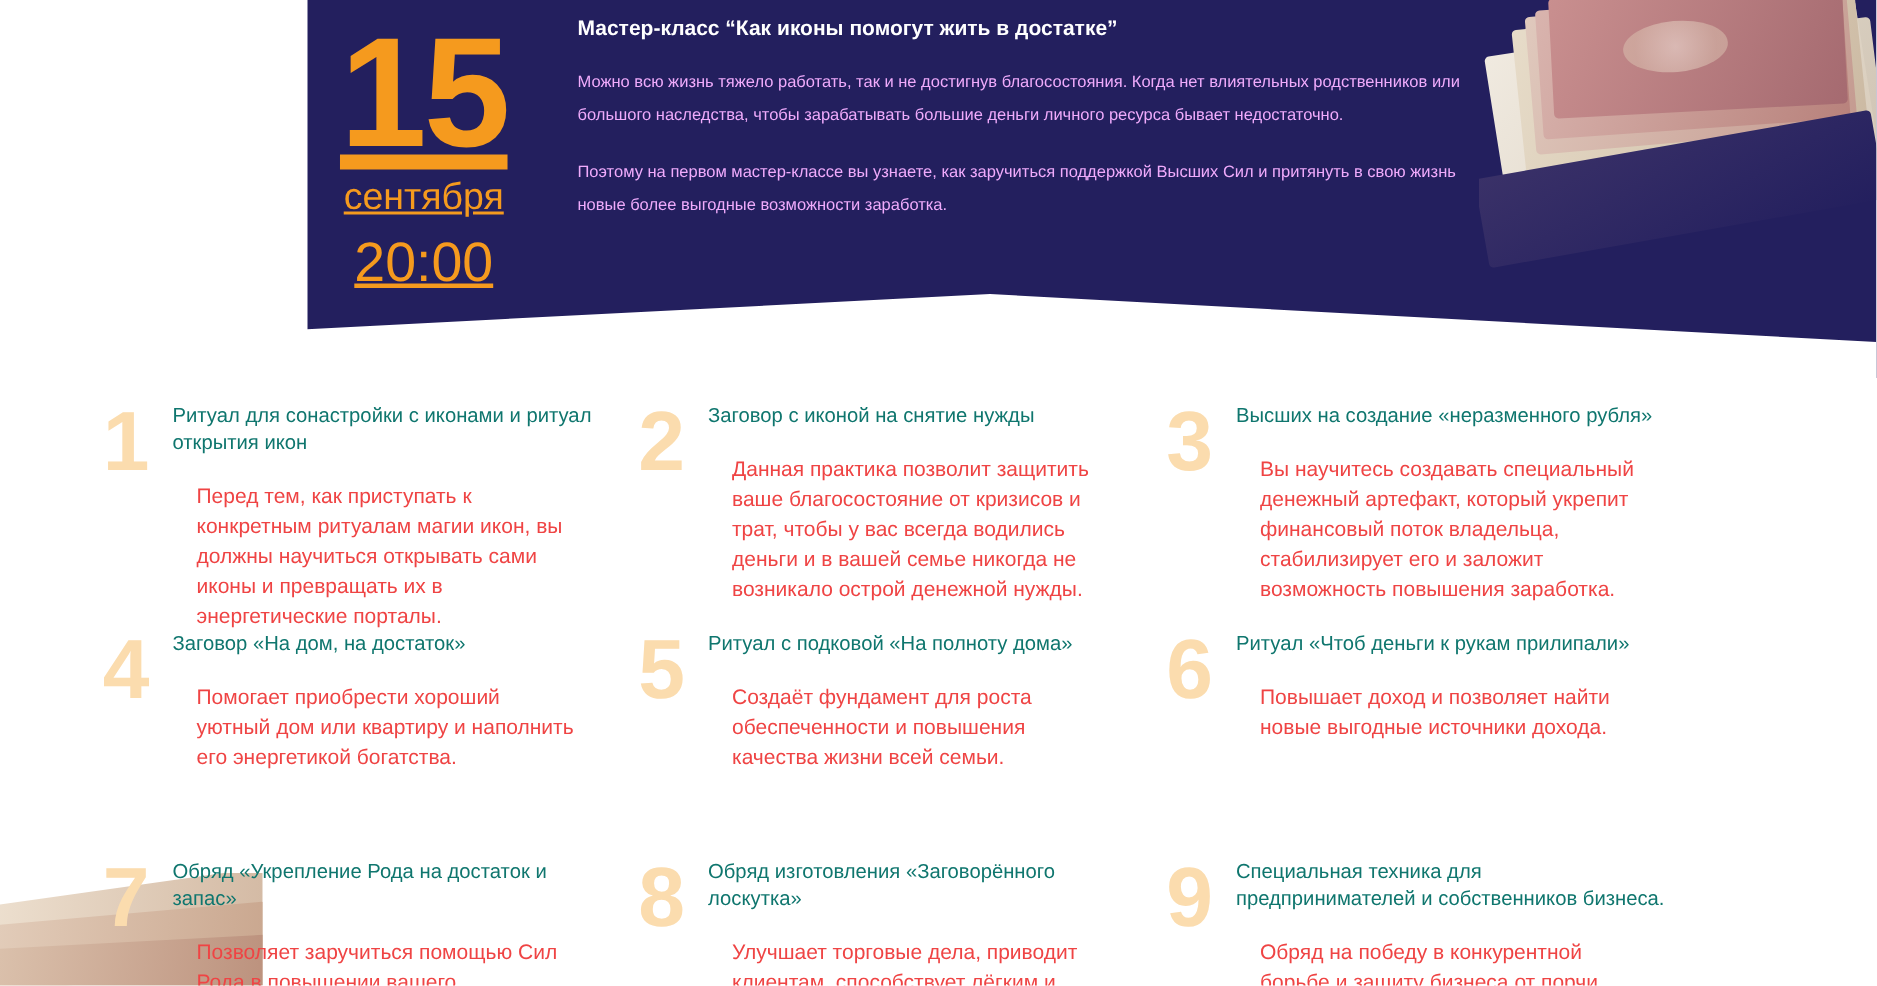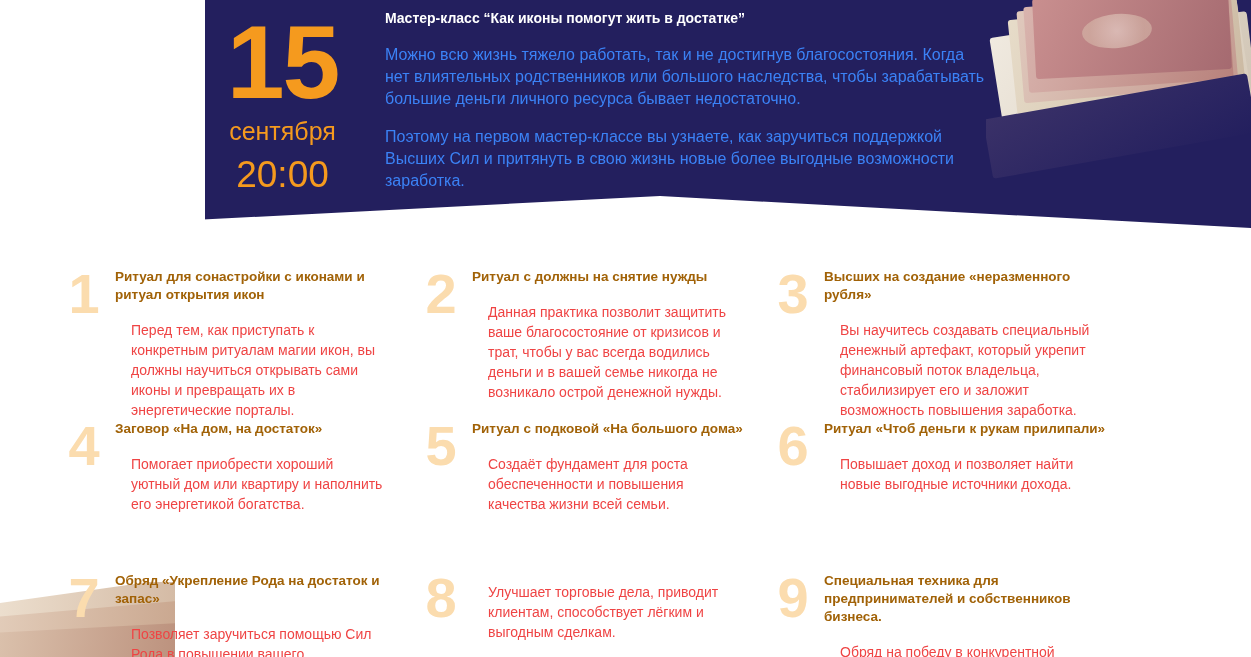"15" .date-block { text-decoration: none -> underline }
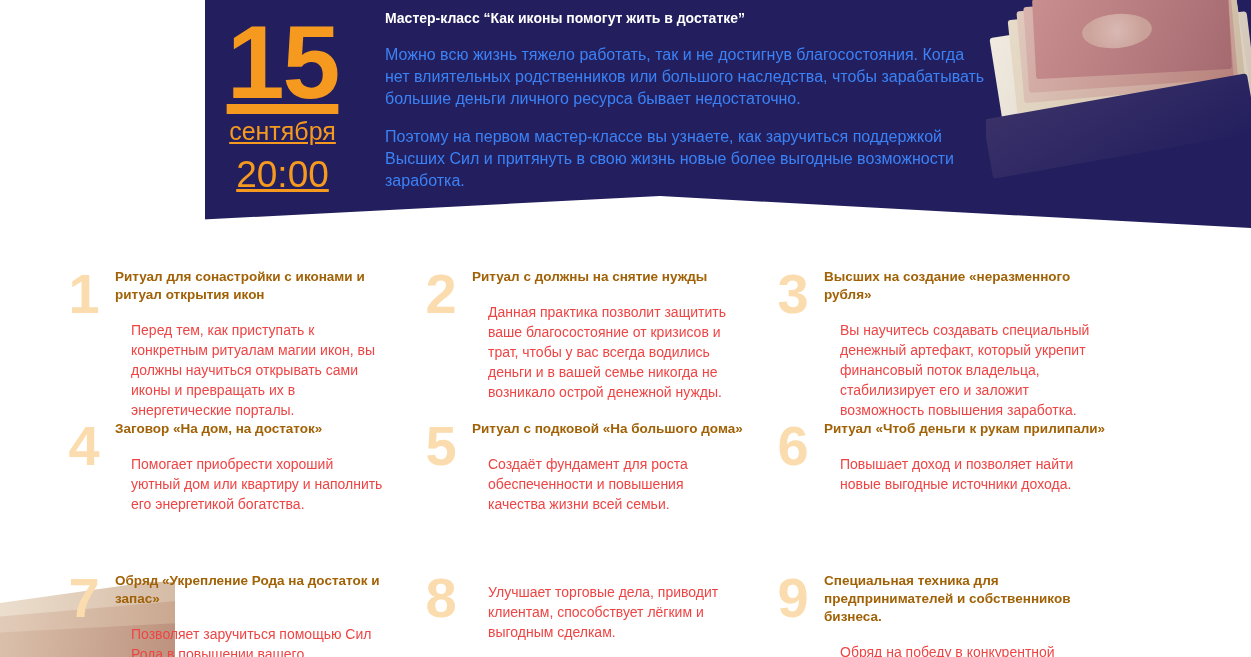"Можно всю жизнь тяжело работать," .header-para { color: #3b82f6 -> #f0abfc; font-size: 16px -> 11px }
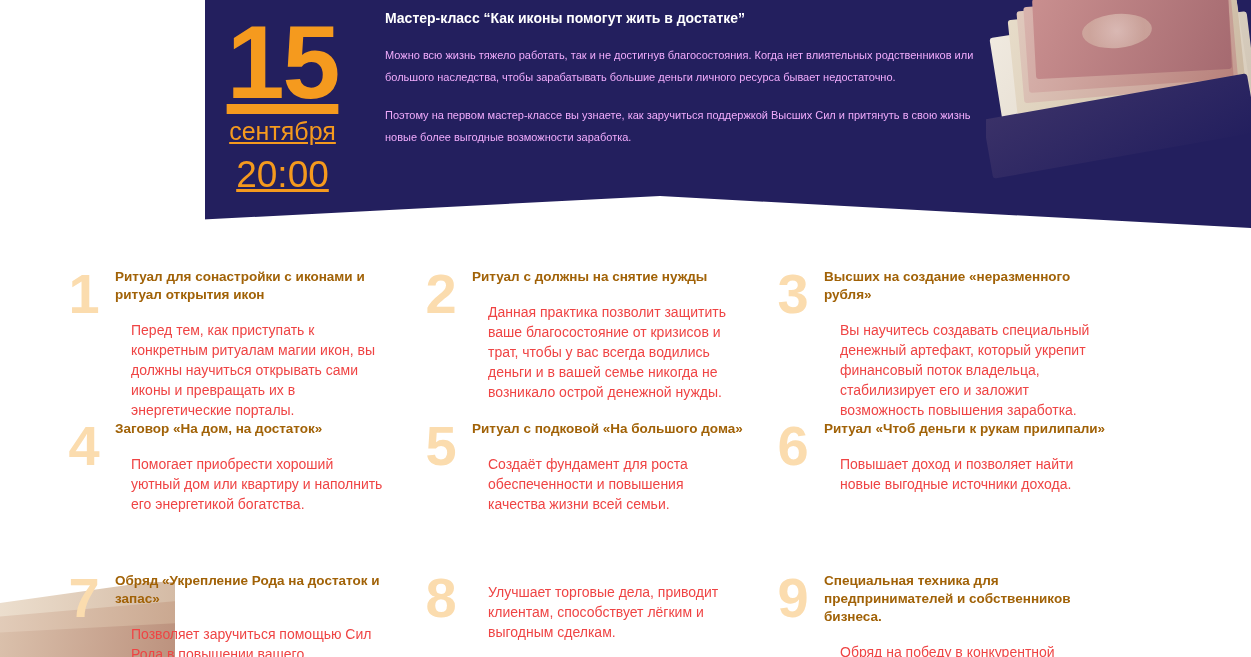"Ритуал для сонастройки с иконами" .item-title { color: #a16207 -> #0f766e; font-weight: bold -> normal }
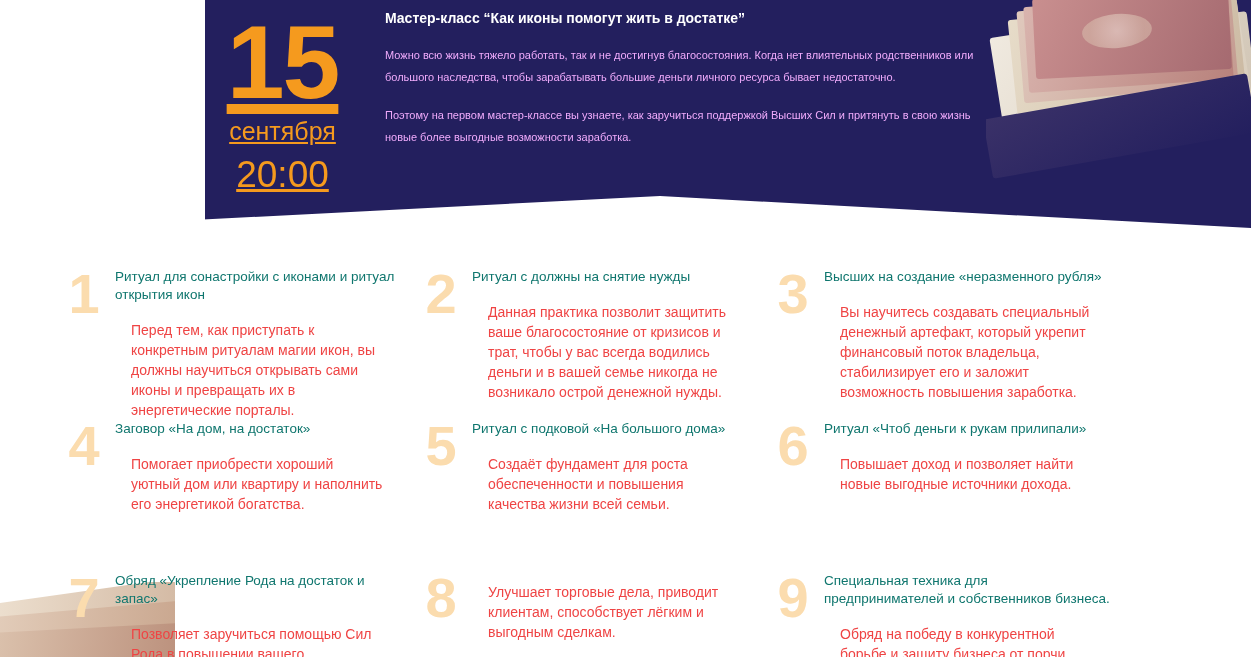"Ритуал с должны на снятие" div.item-title { text: Ритуал с должны -> Заговор с иконой }
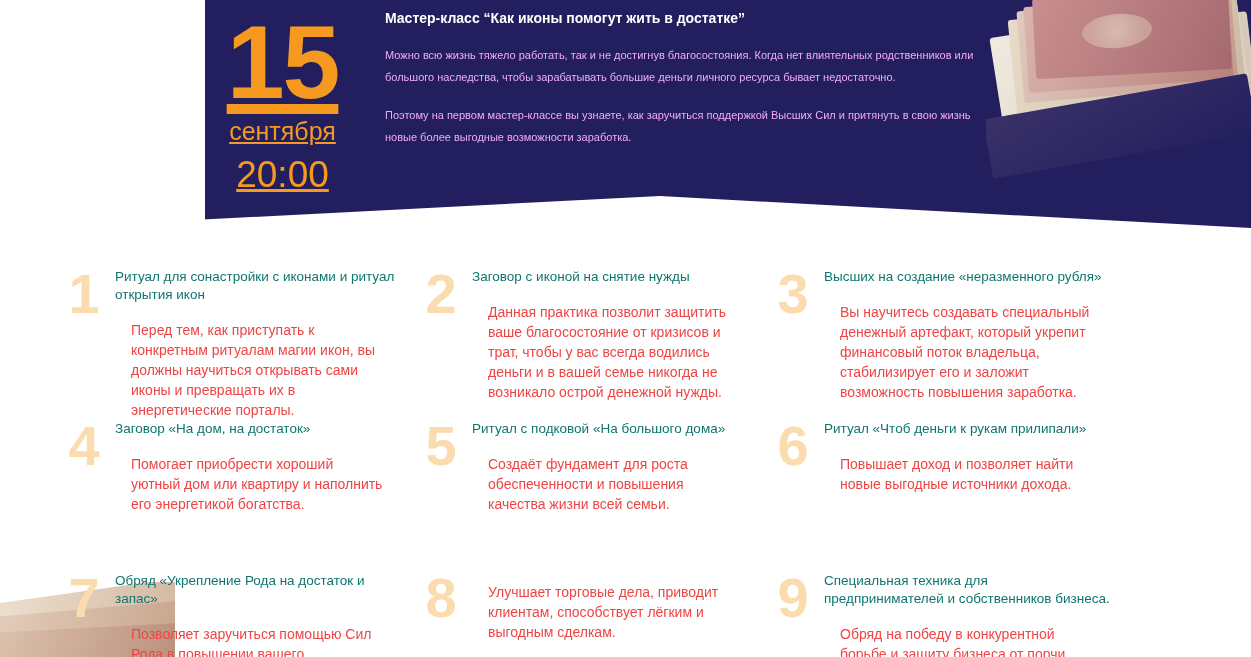"Ритуал с подковой «На большого" div.item-title { text: большого -> полноту }
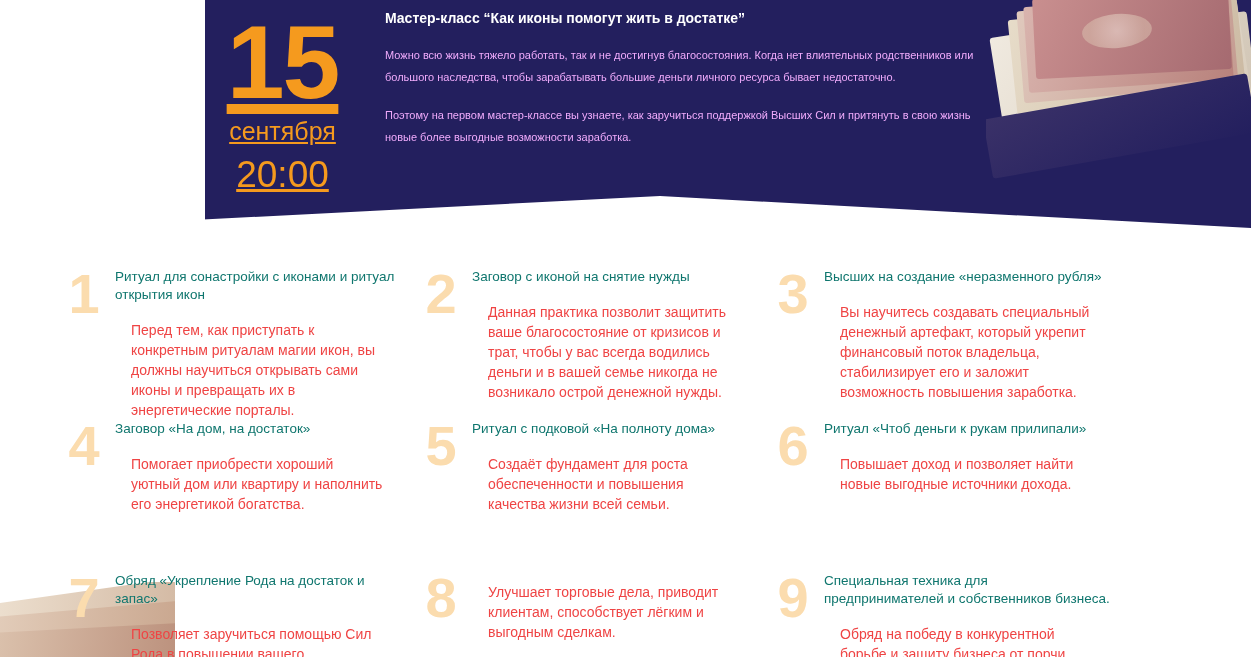"Обряд изготовления «Заговорённого" div.item-title { html: none -> <div>Обряд изготовления «Заговорённого лоскутка»</div> }
